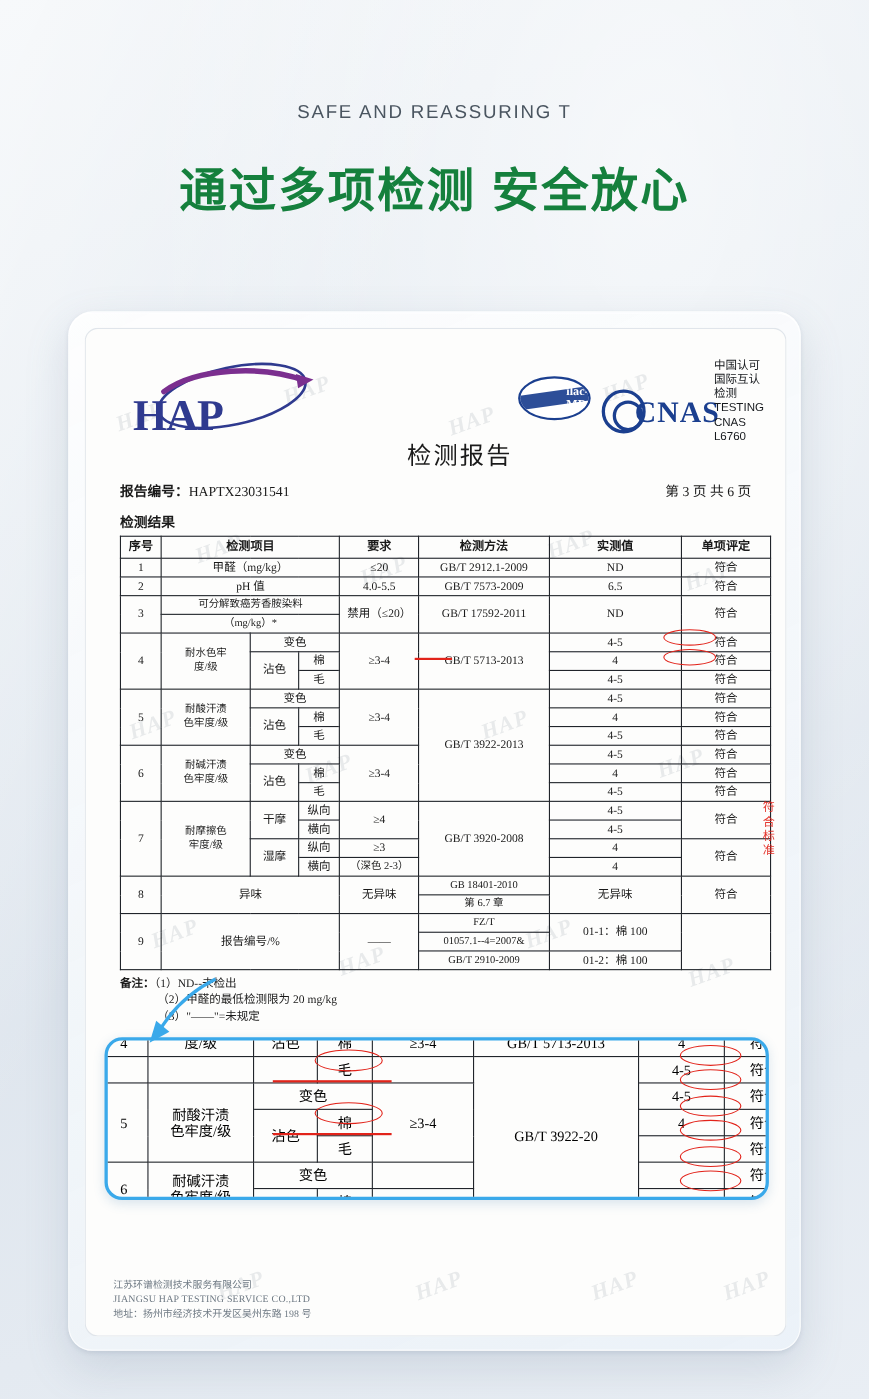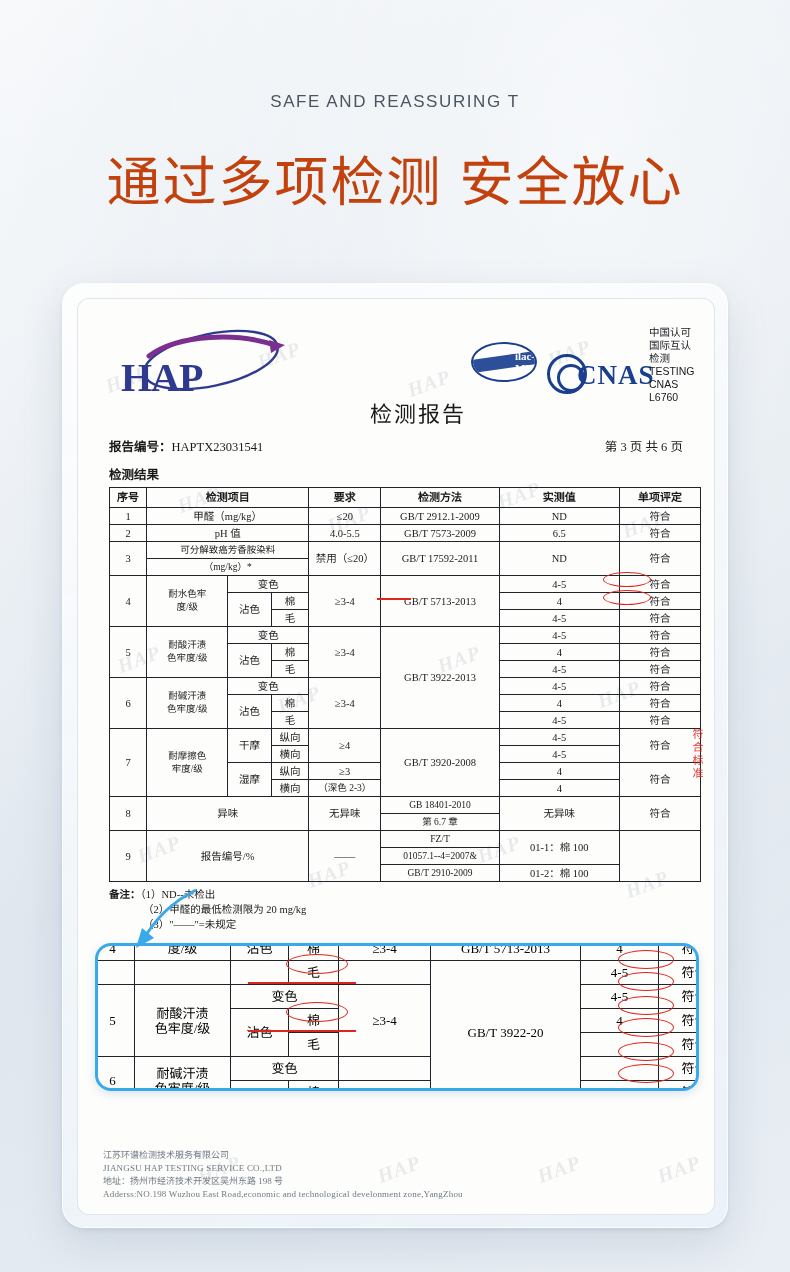"通过多项检测 安全放心" .headline { color: #c2410c -> #15803d; font-size: 54px -> 43px; font-weight: 400 -> 700 }
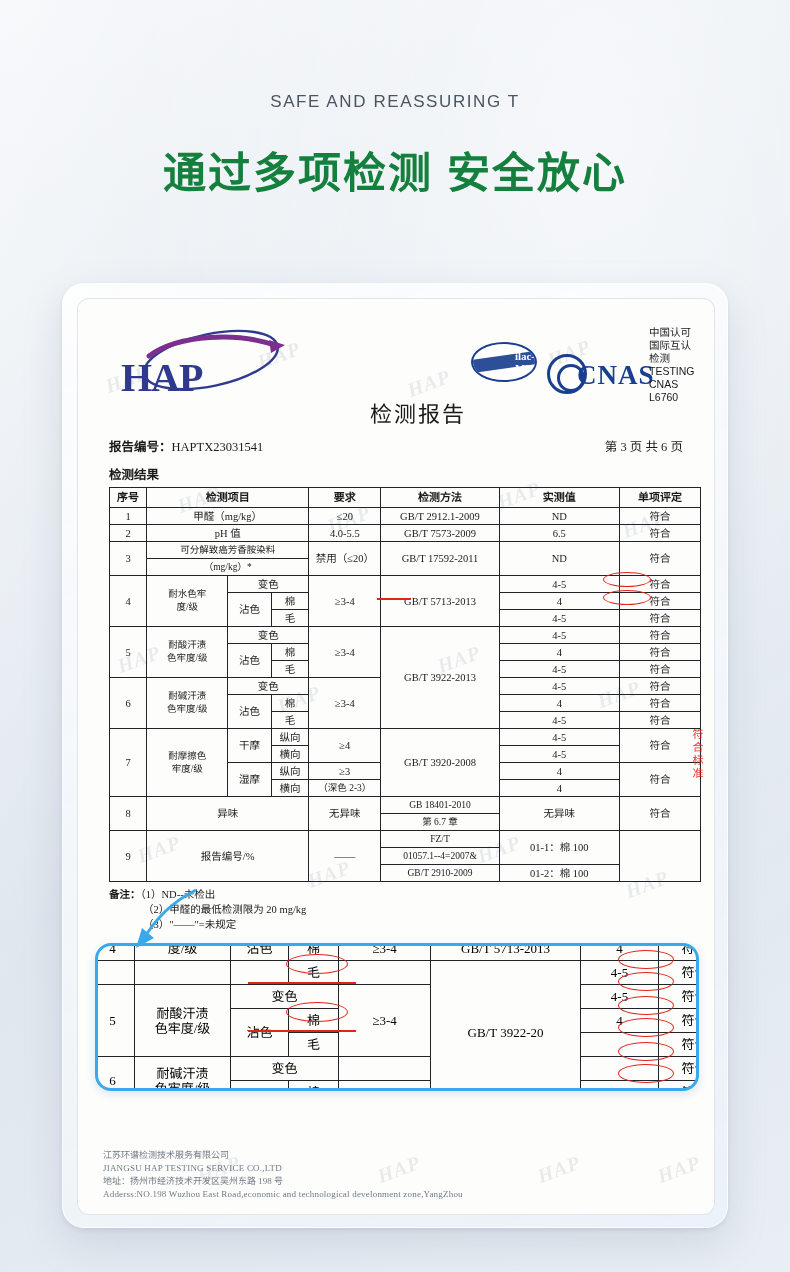"Adderss:NO.198 Wuzhou East Road,economic" div.l2 { html: <div>Adderss:NO.198 Wuzhou East Road,economic and technological develonment zone,YangZhou</div> -> none }
